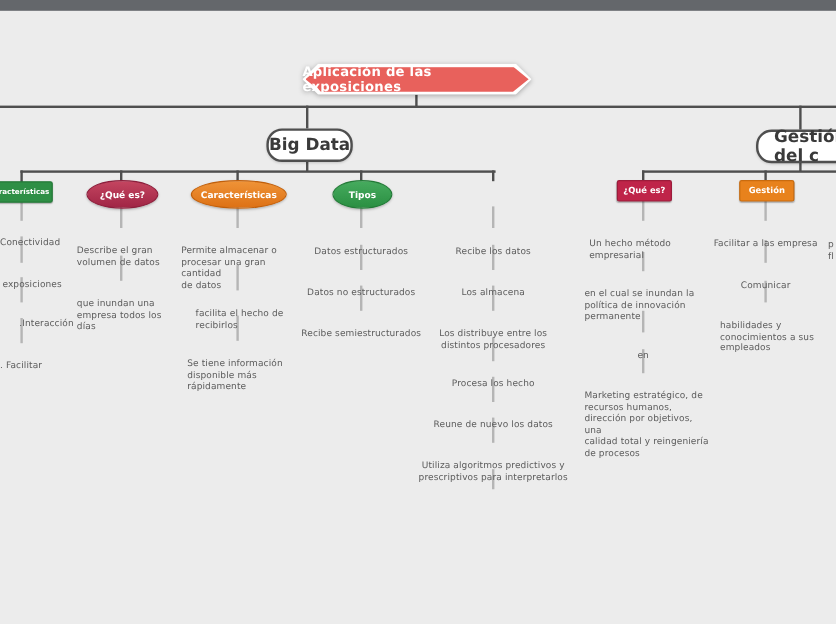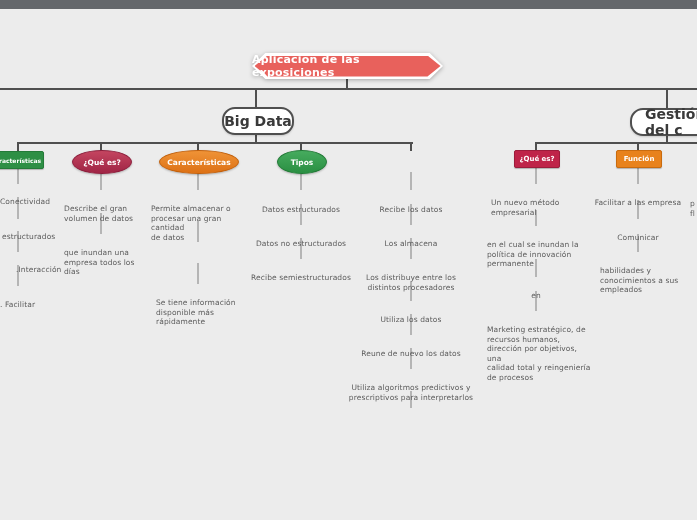"Función" span { text: Función -> Gestión }
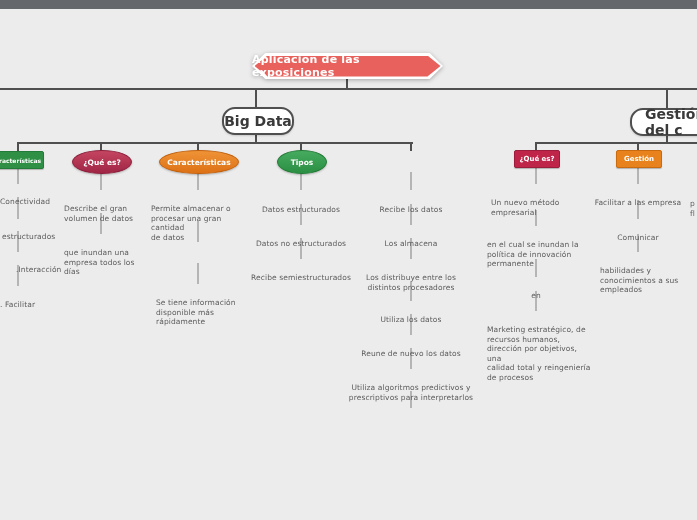"Un nuevo método" div.leaf { text: nuevo -> hecho }
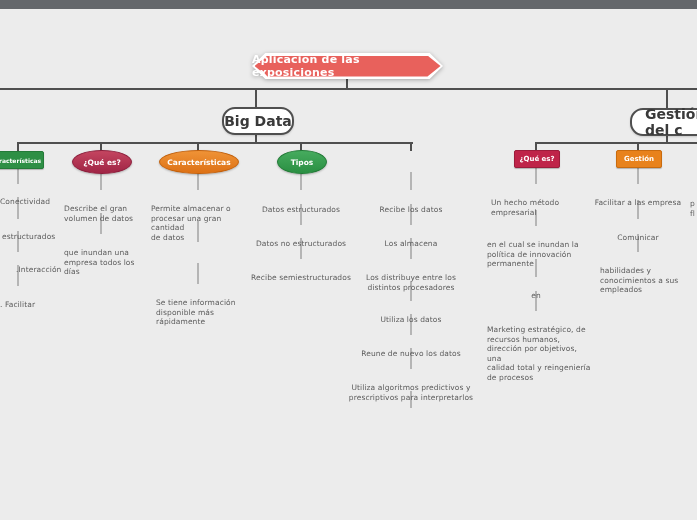"estructurados" div.leaf { text: estructurados -> exposiciones }
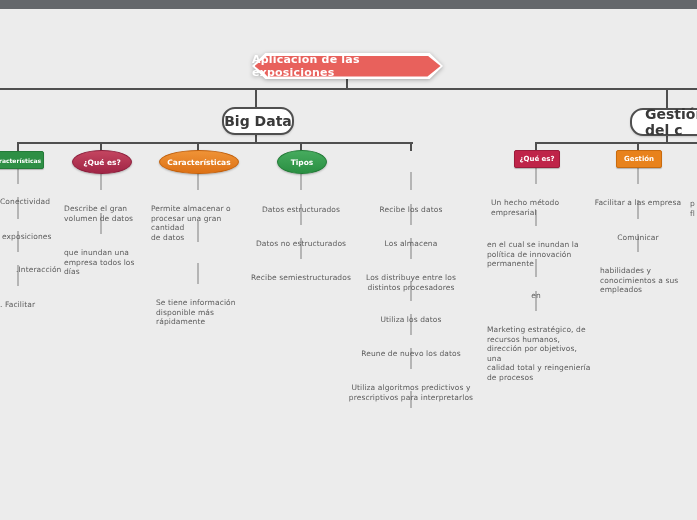"facilita el hecho de" div.leaf { html: none -> <div>facilita el hecho de recibirlos</div> }
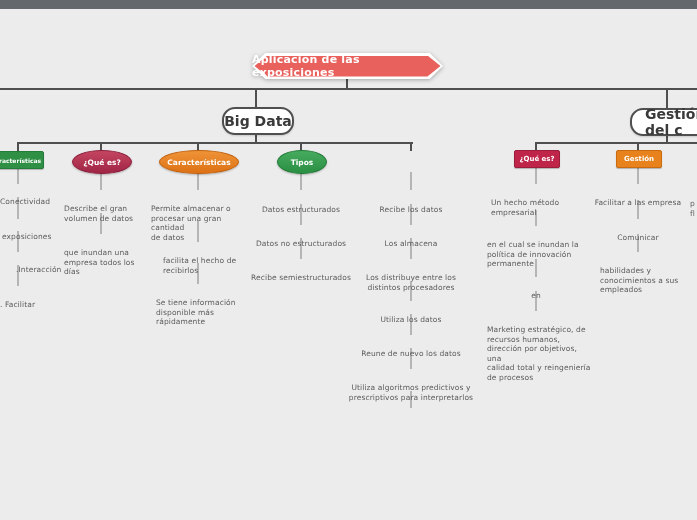"Utiliza los datos" div.leaf { text: Utiliza los datos -> Procesa los hecho }
